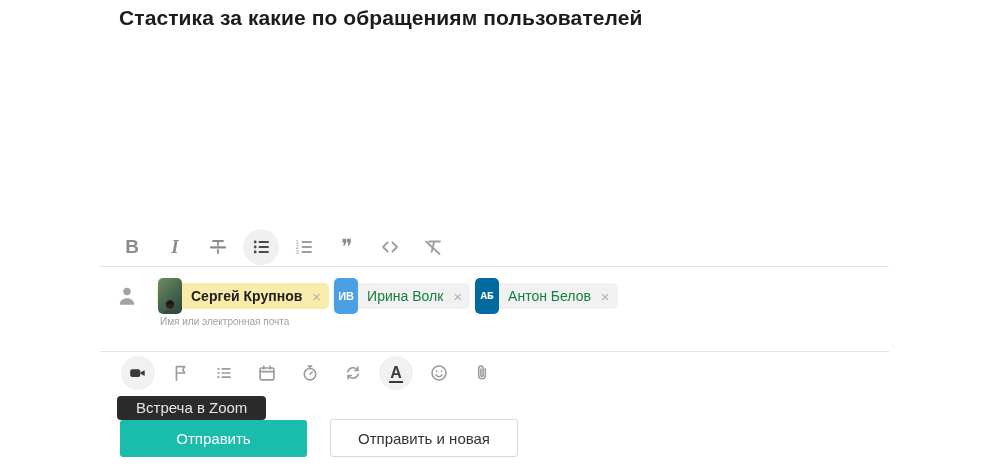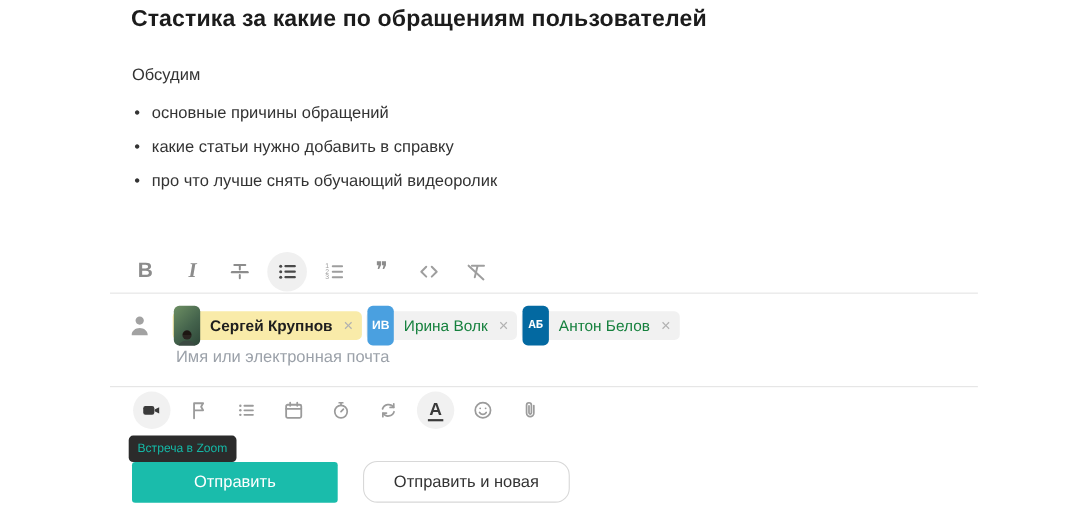"Обсудим" div.body-text { html: <div> <p>Обсудим</p> <ul> <li>основные причины обращений</li> <li>какие статьи нужно добавить в справку</li> <li>про что лучше снять обучающий видеоролик</li> </ul> </div> -> none }
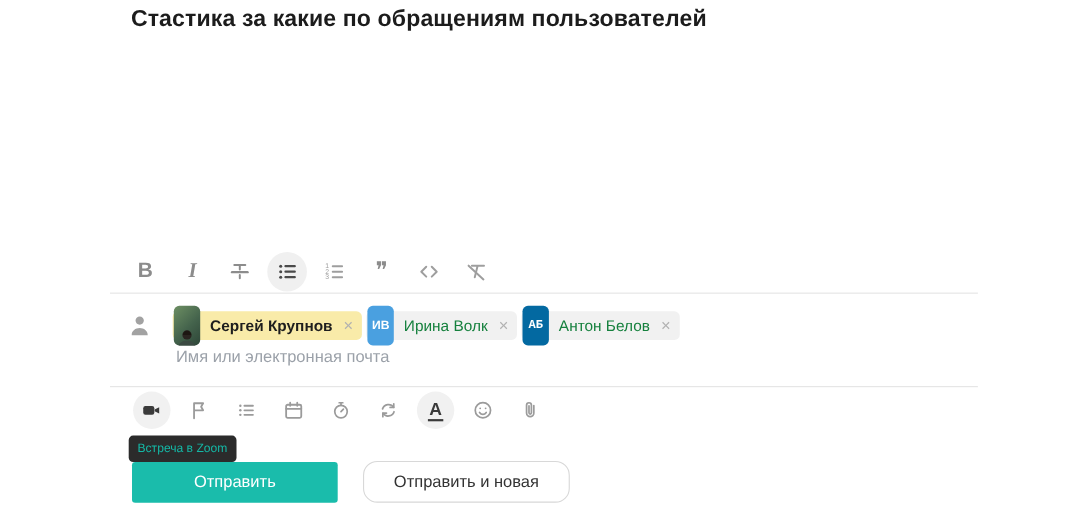"Имя или электронная почта" .assignee-input { font-size: 15px -> 10px }
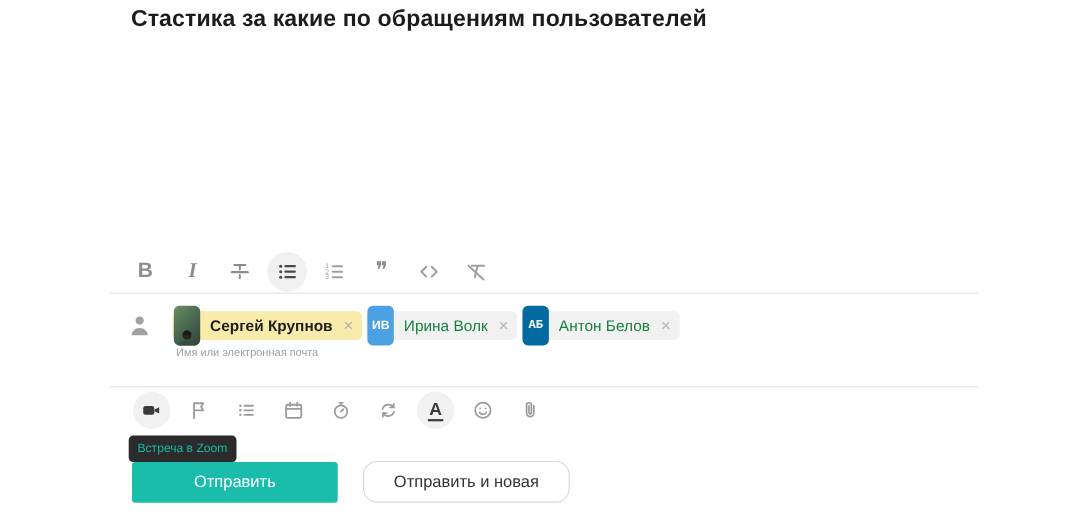"Встреча в Zoom" .tooltip { color: #14b8a6 -> #e5e5e5; font-size: 11px -> 15px; padding: 0 8px -> 0 19px }
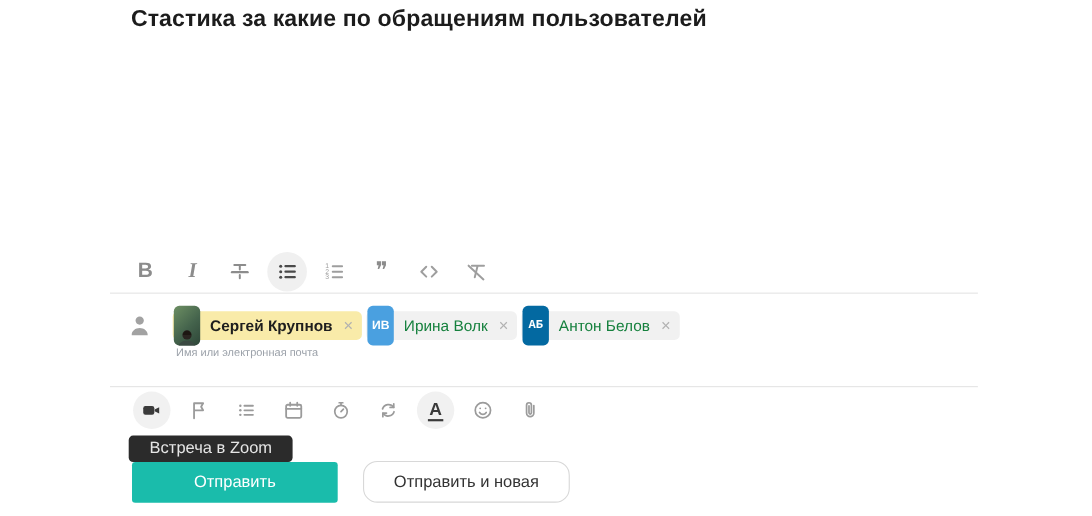"Отправить и новая" .btn-send-new { border-radius: 13px -> 3px }
